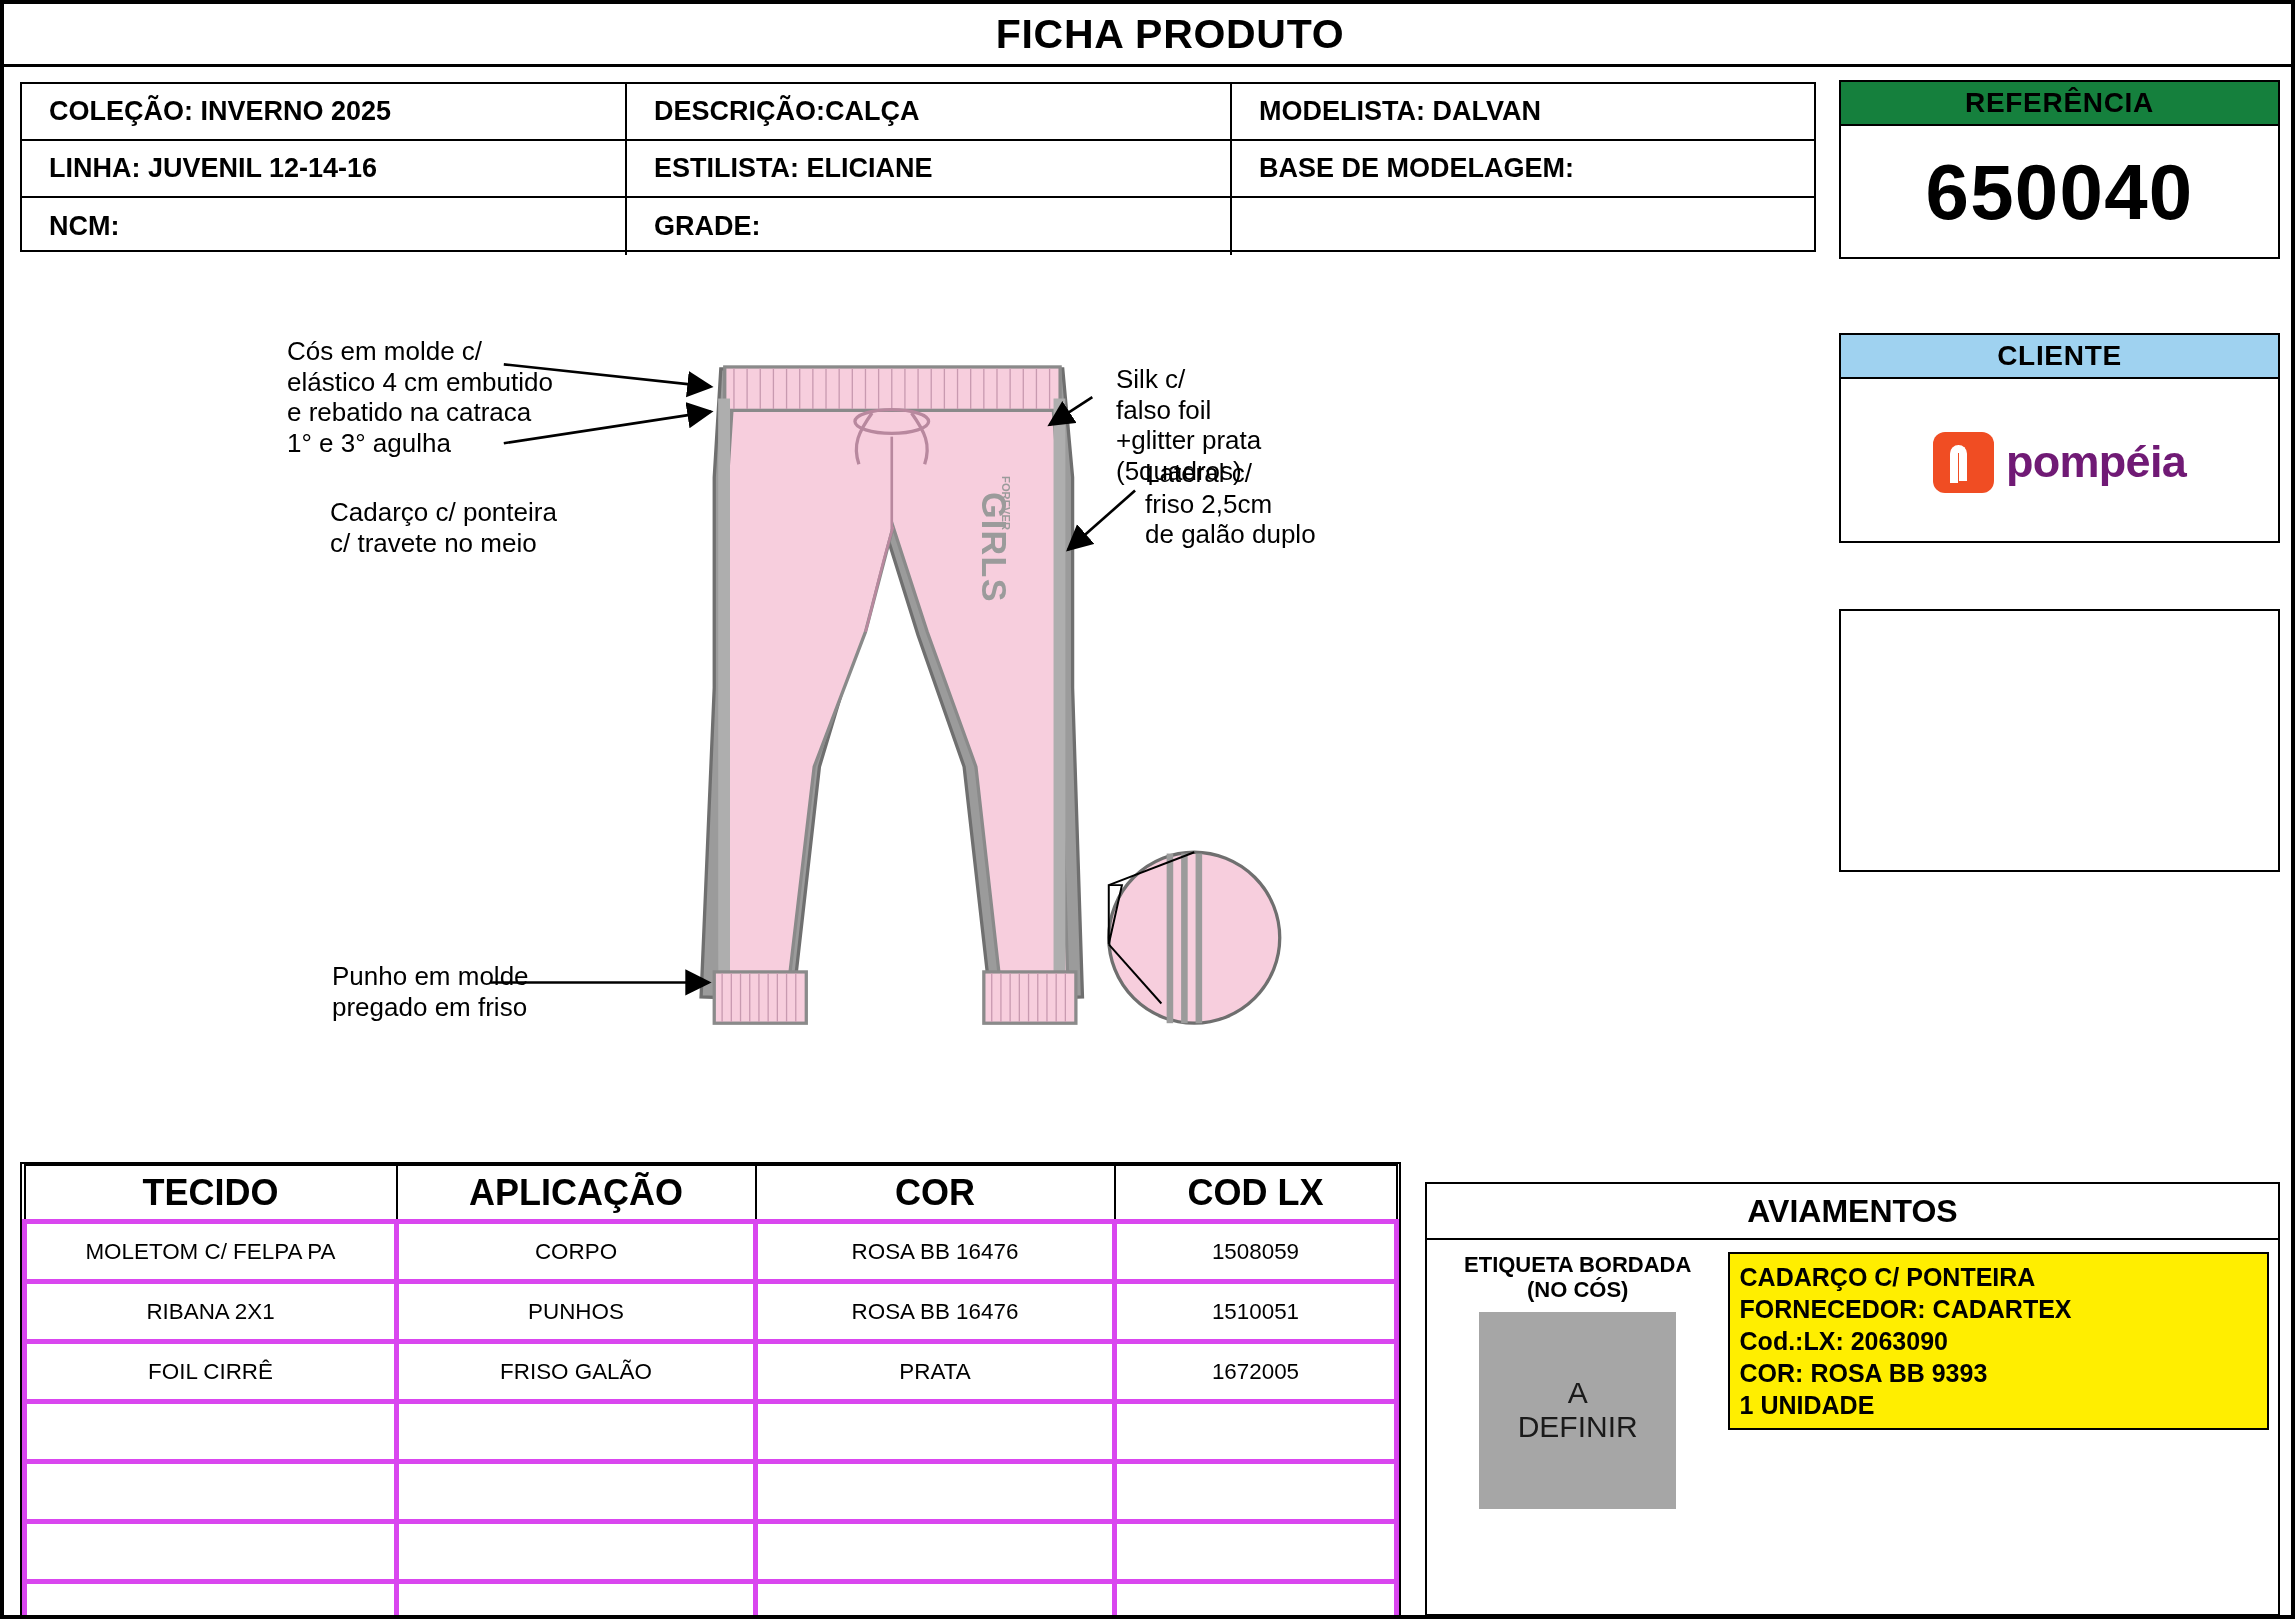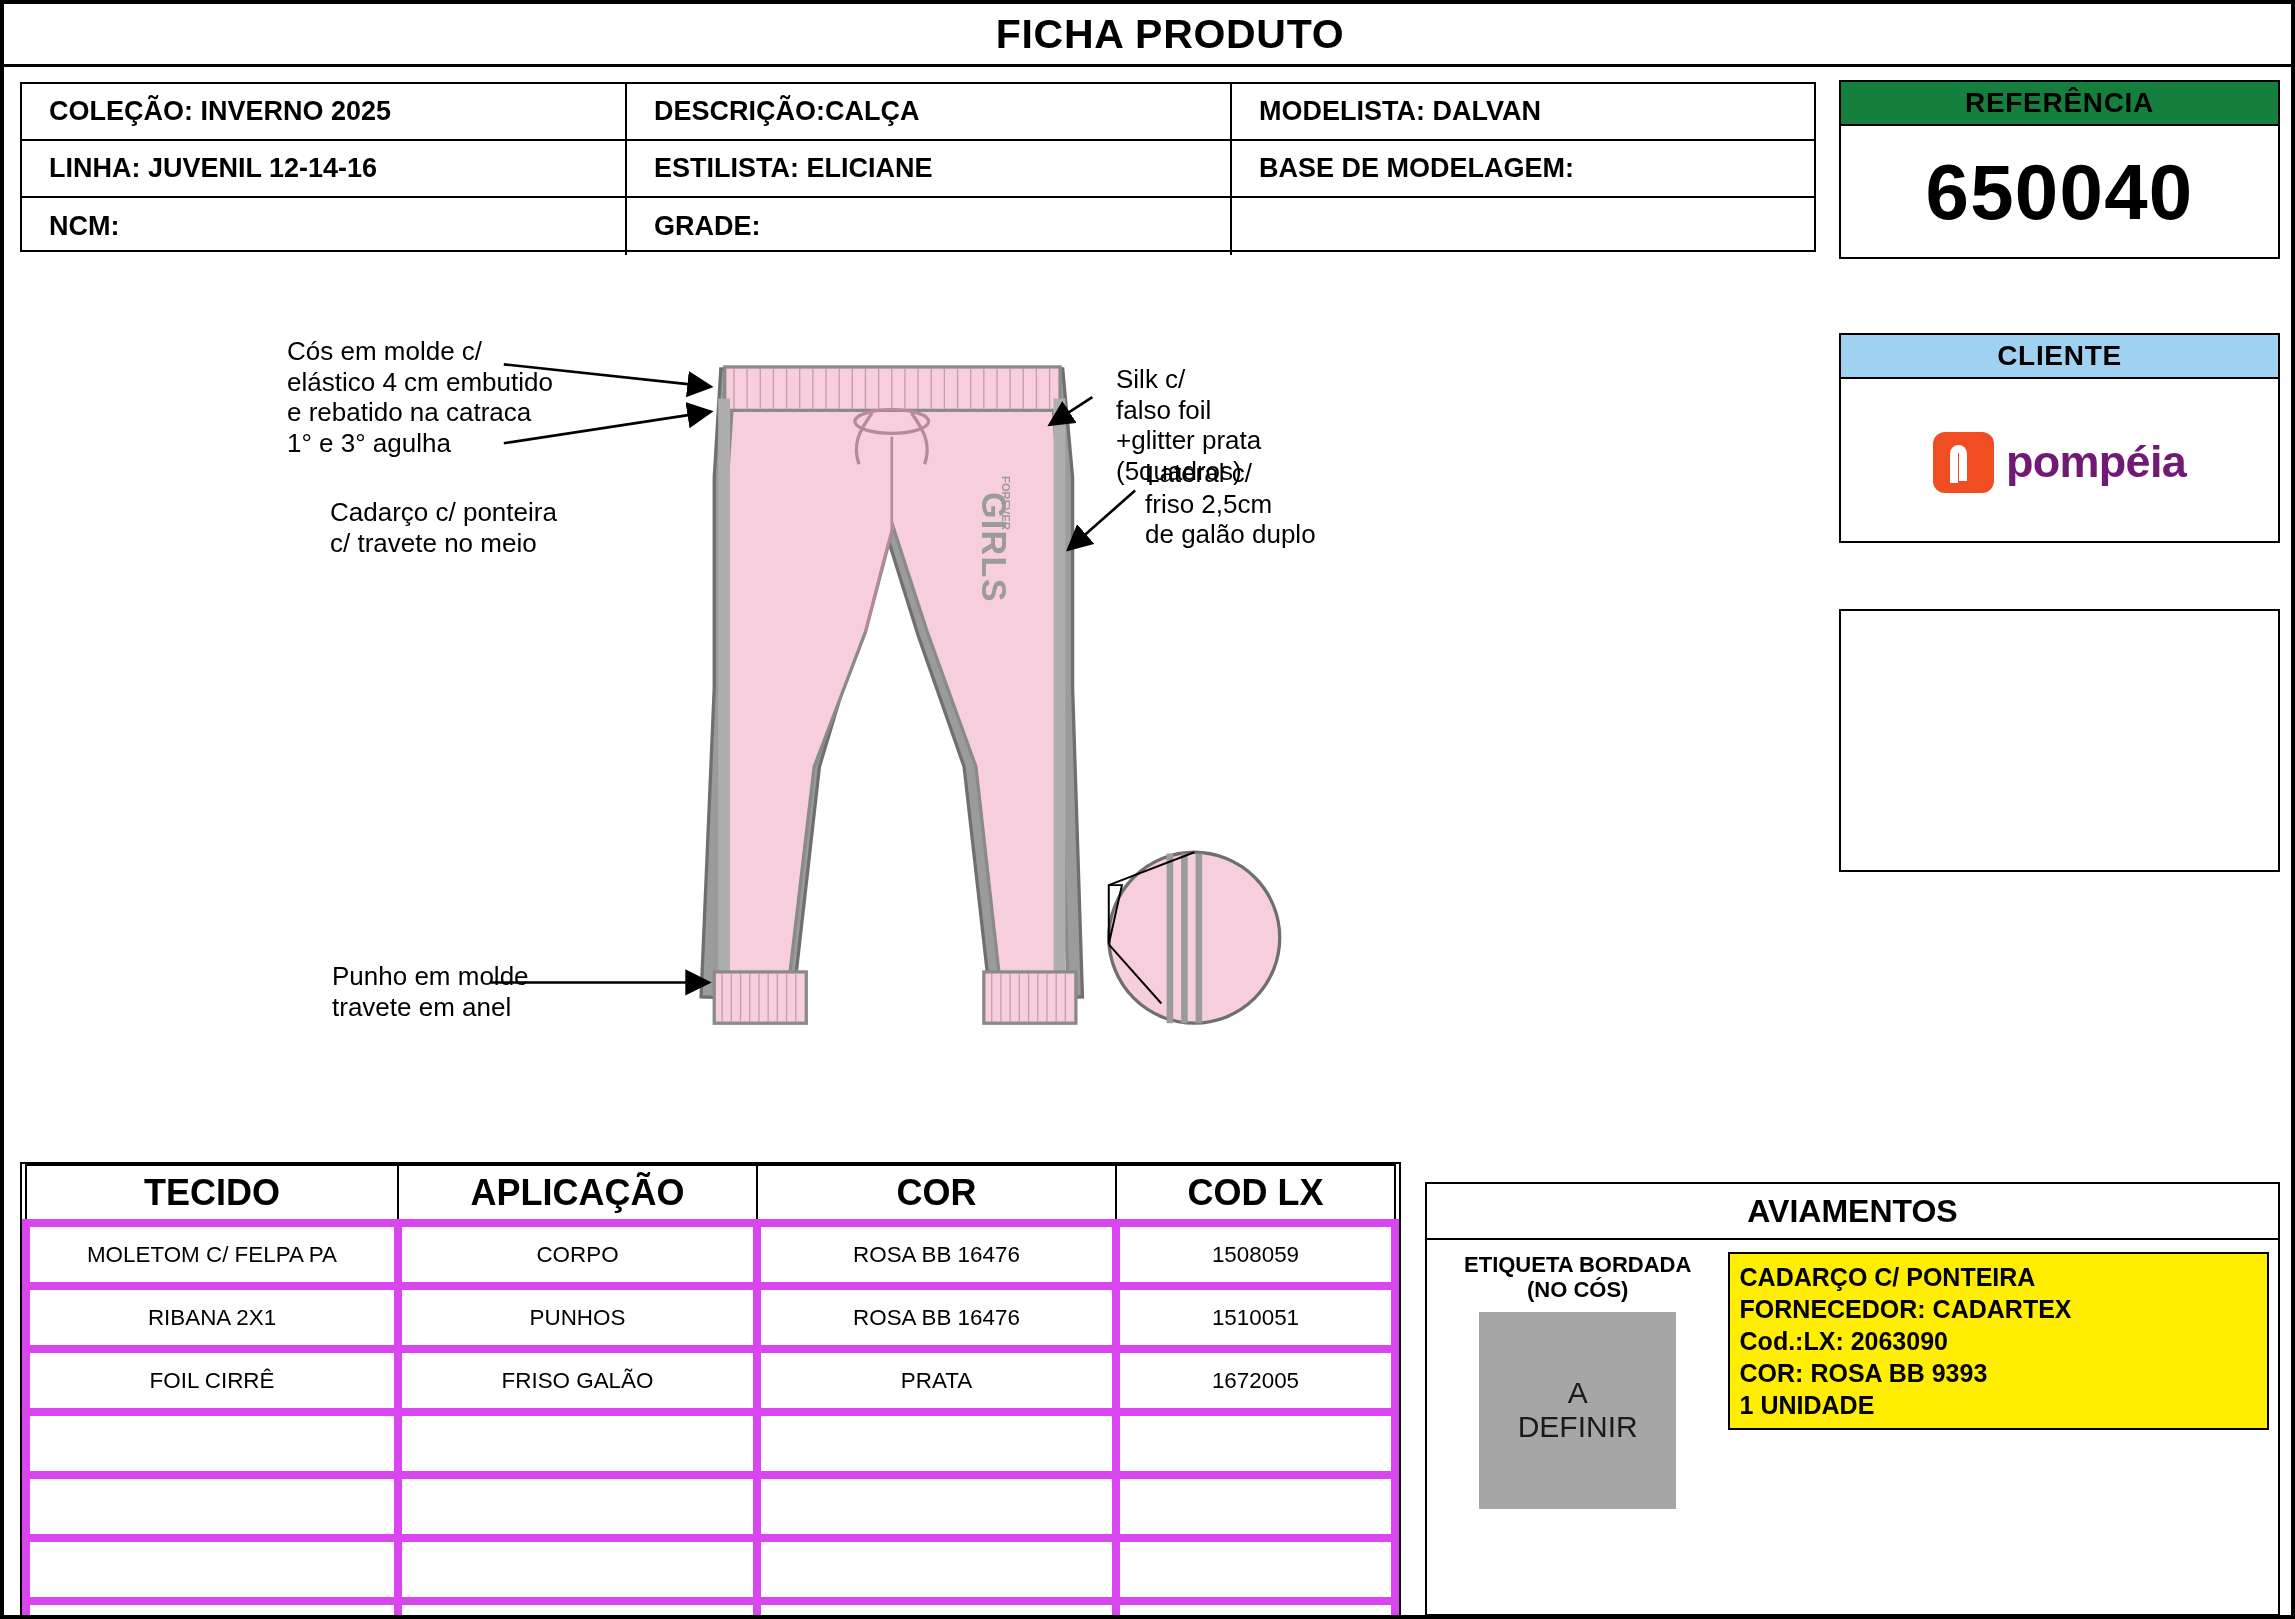"Punho em molde" div.callout { text: travete em anel -> pregado em friso }
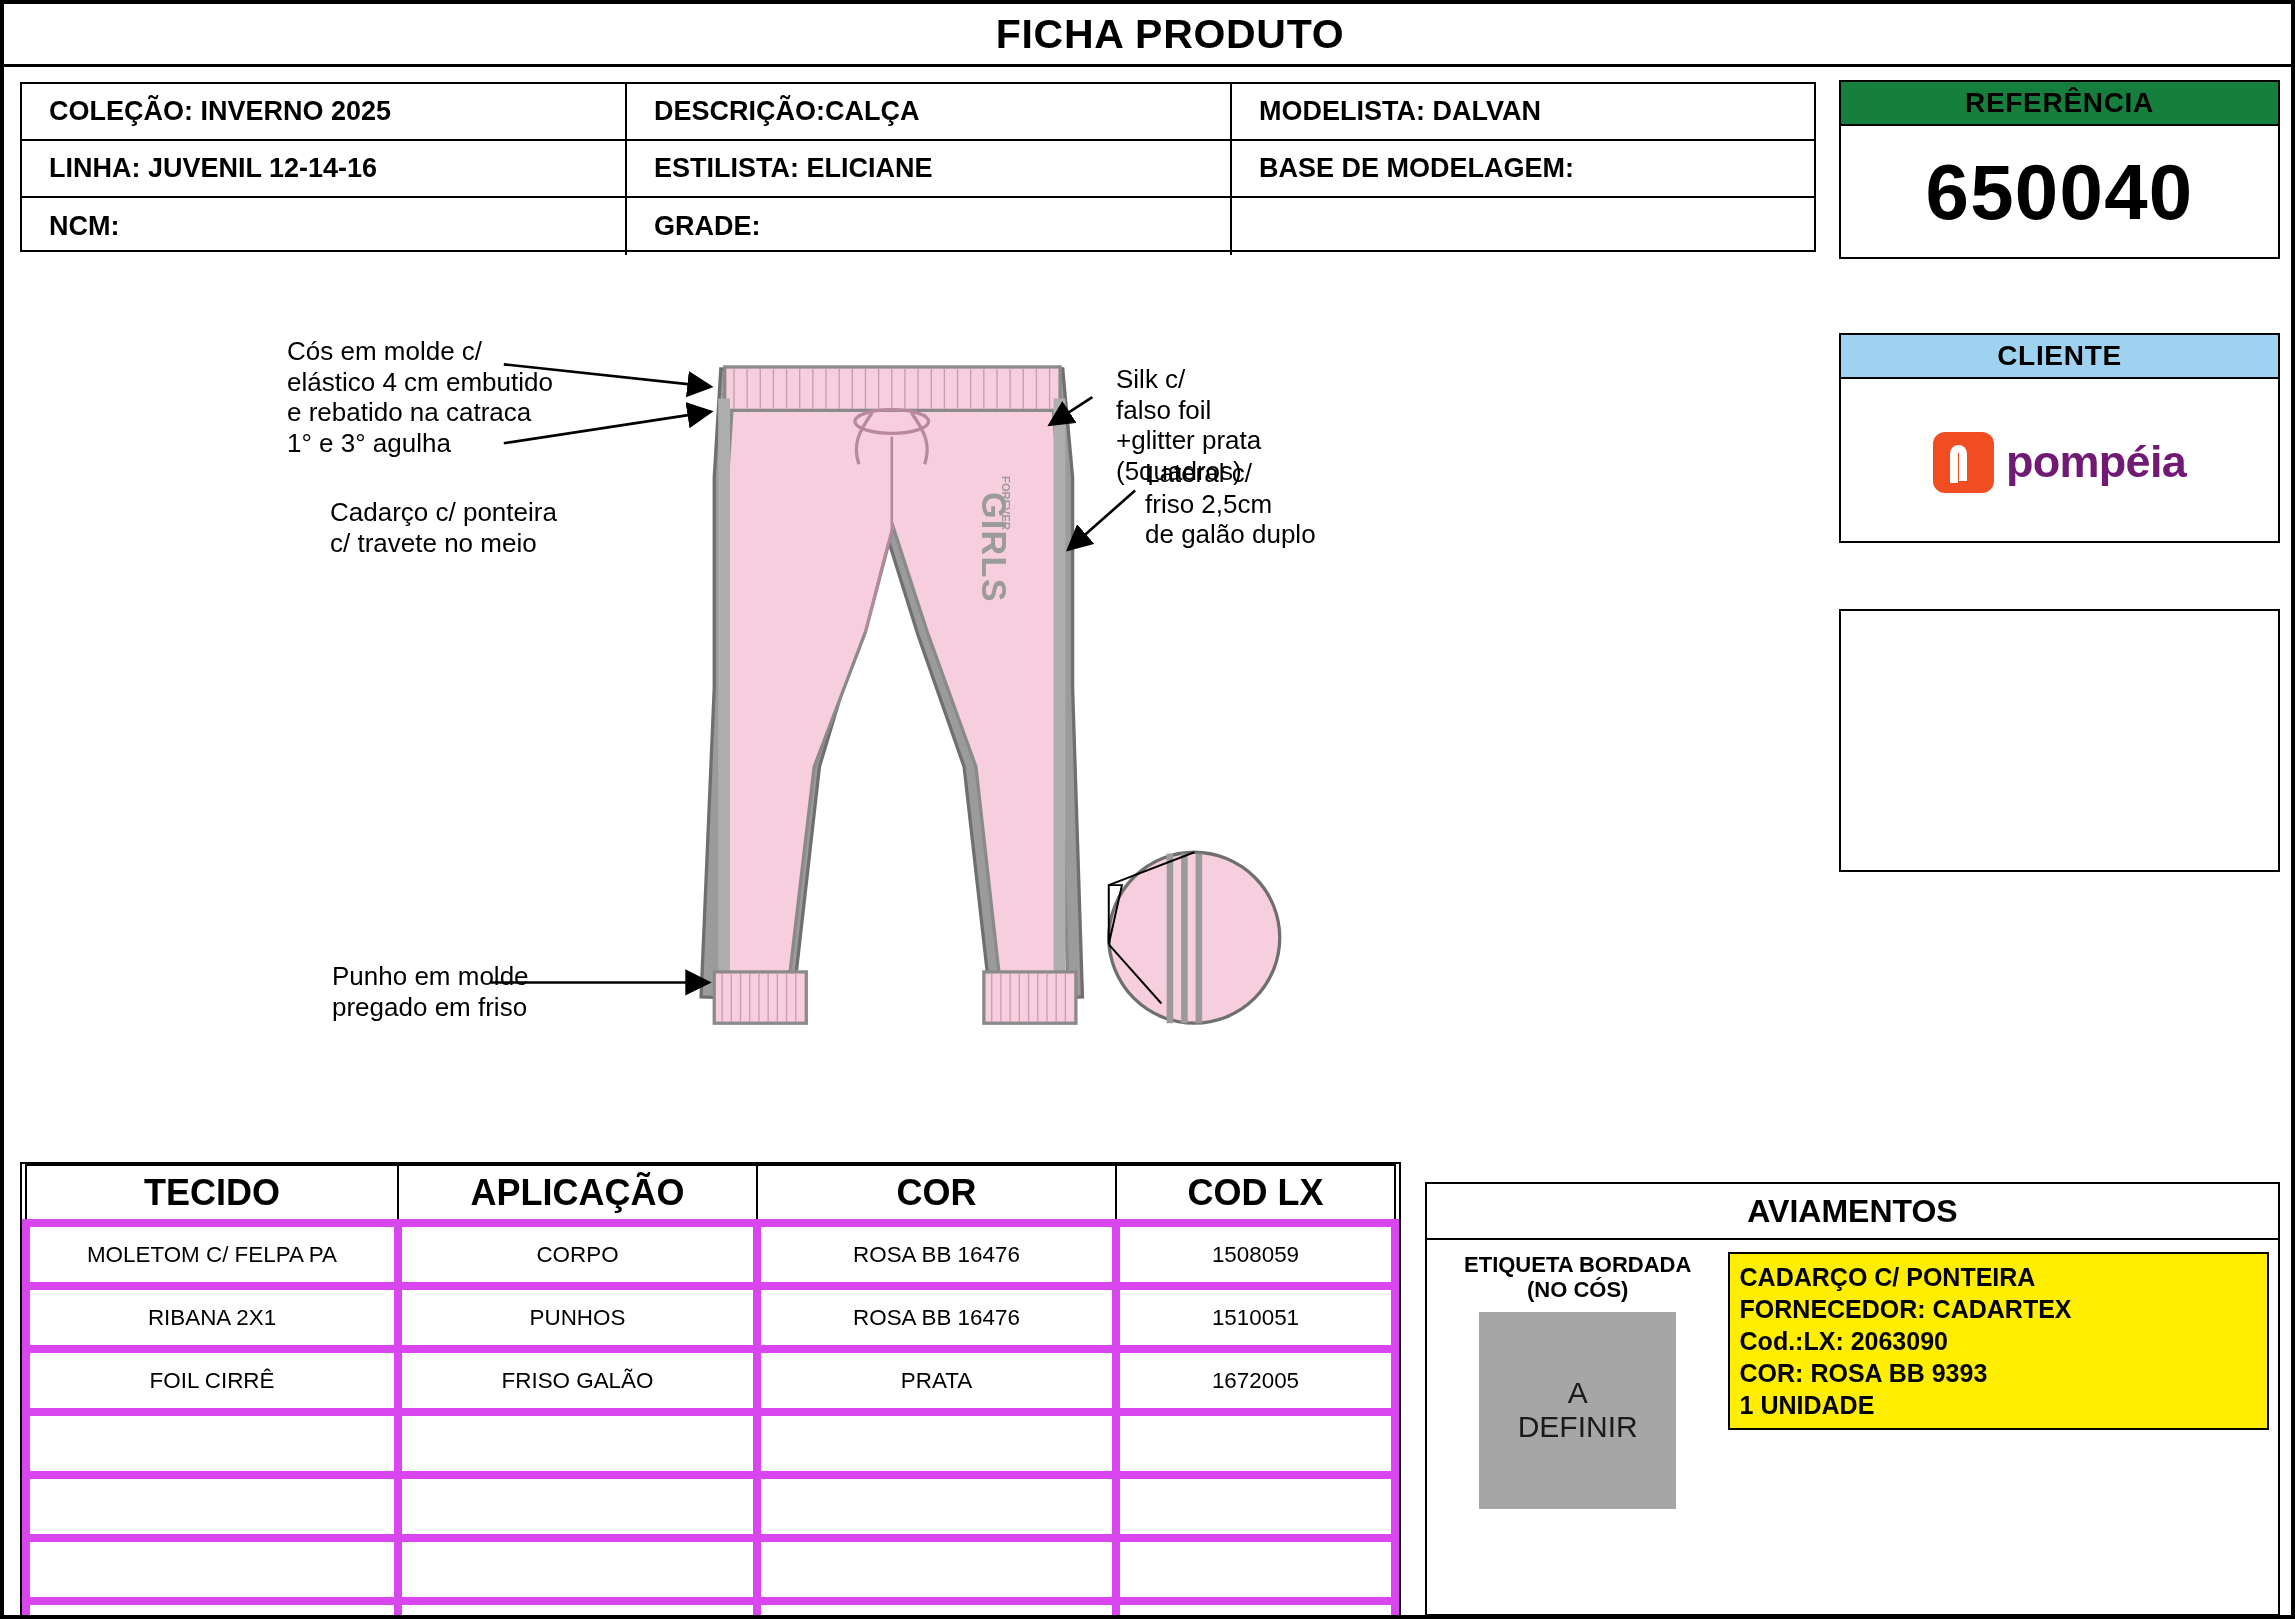"MOLETOM C/ FELPA PA" .mat-table td { border: 8px solid #d946ef -> 5px solid #d946ef }
